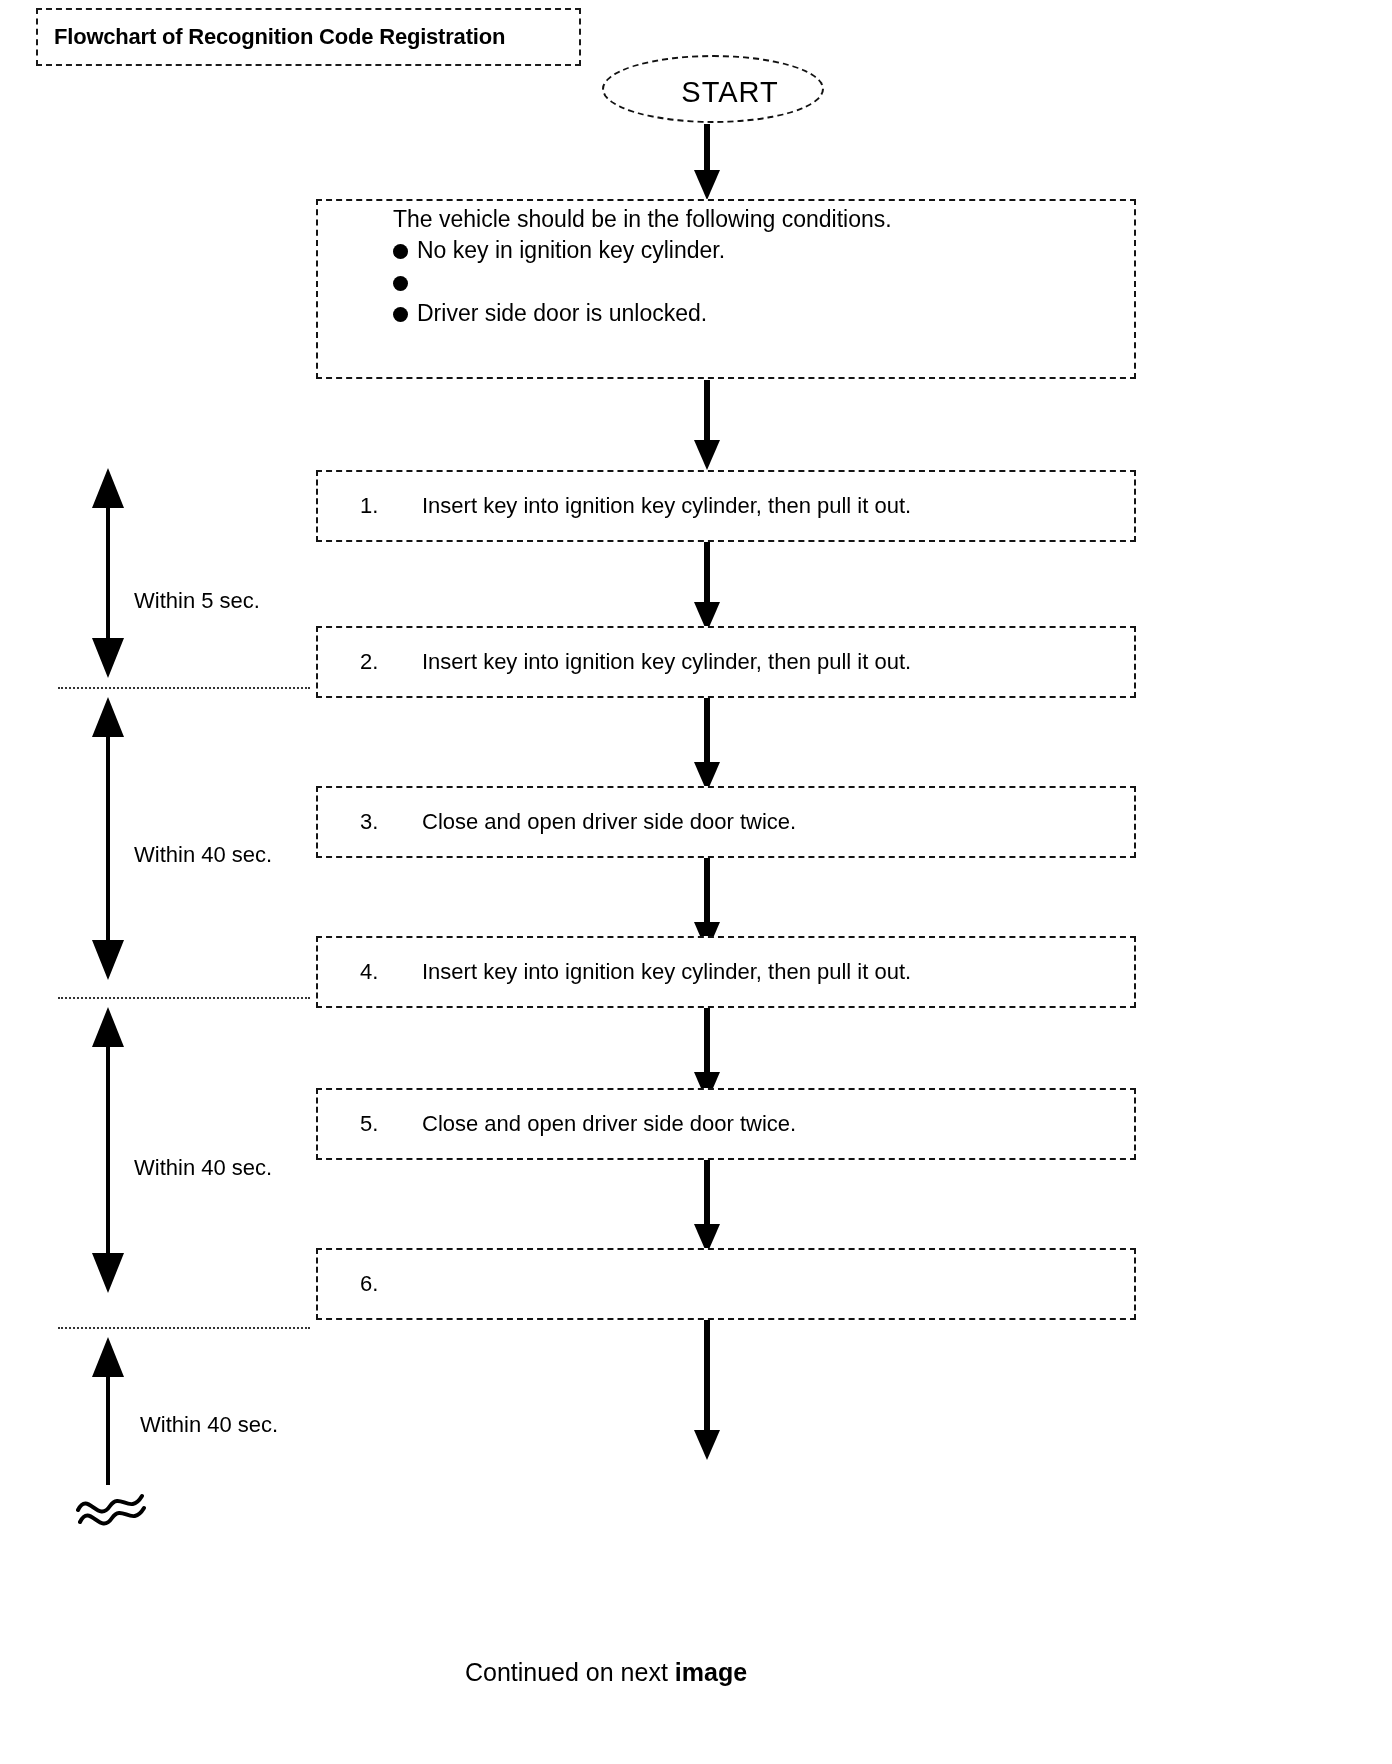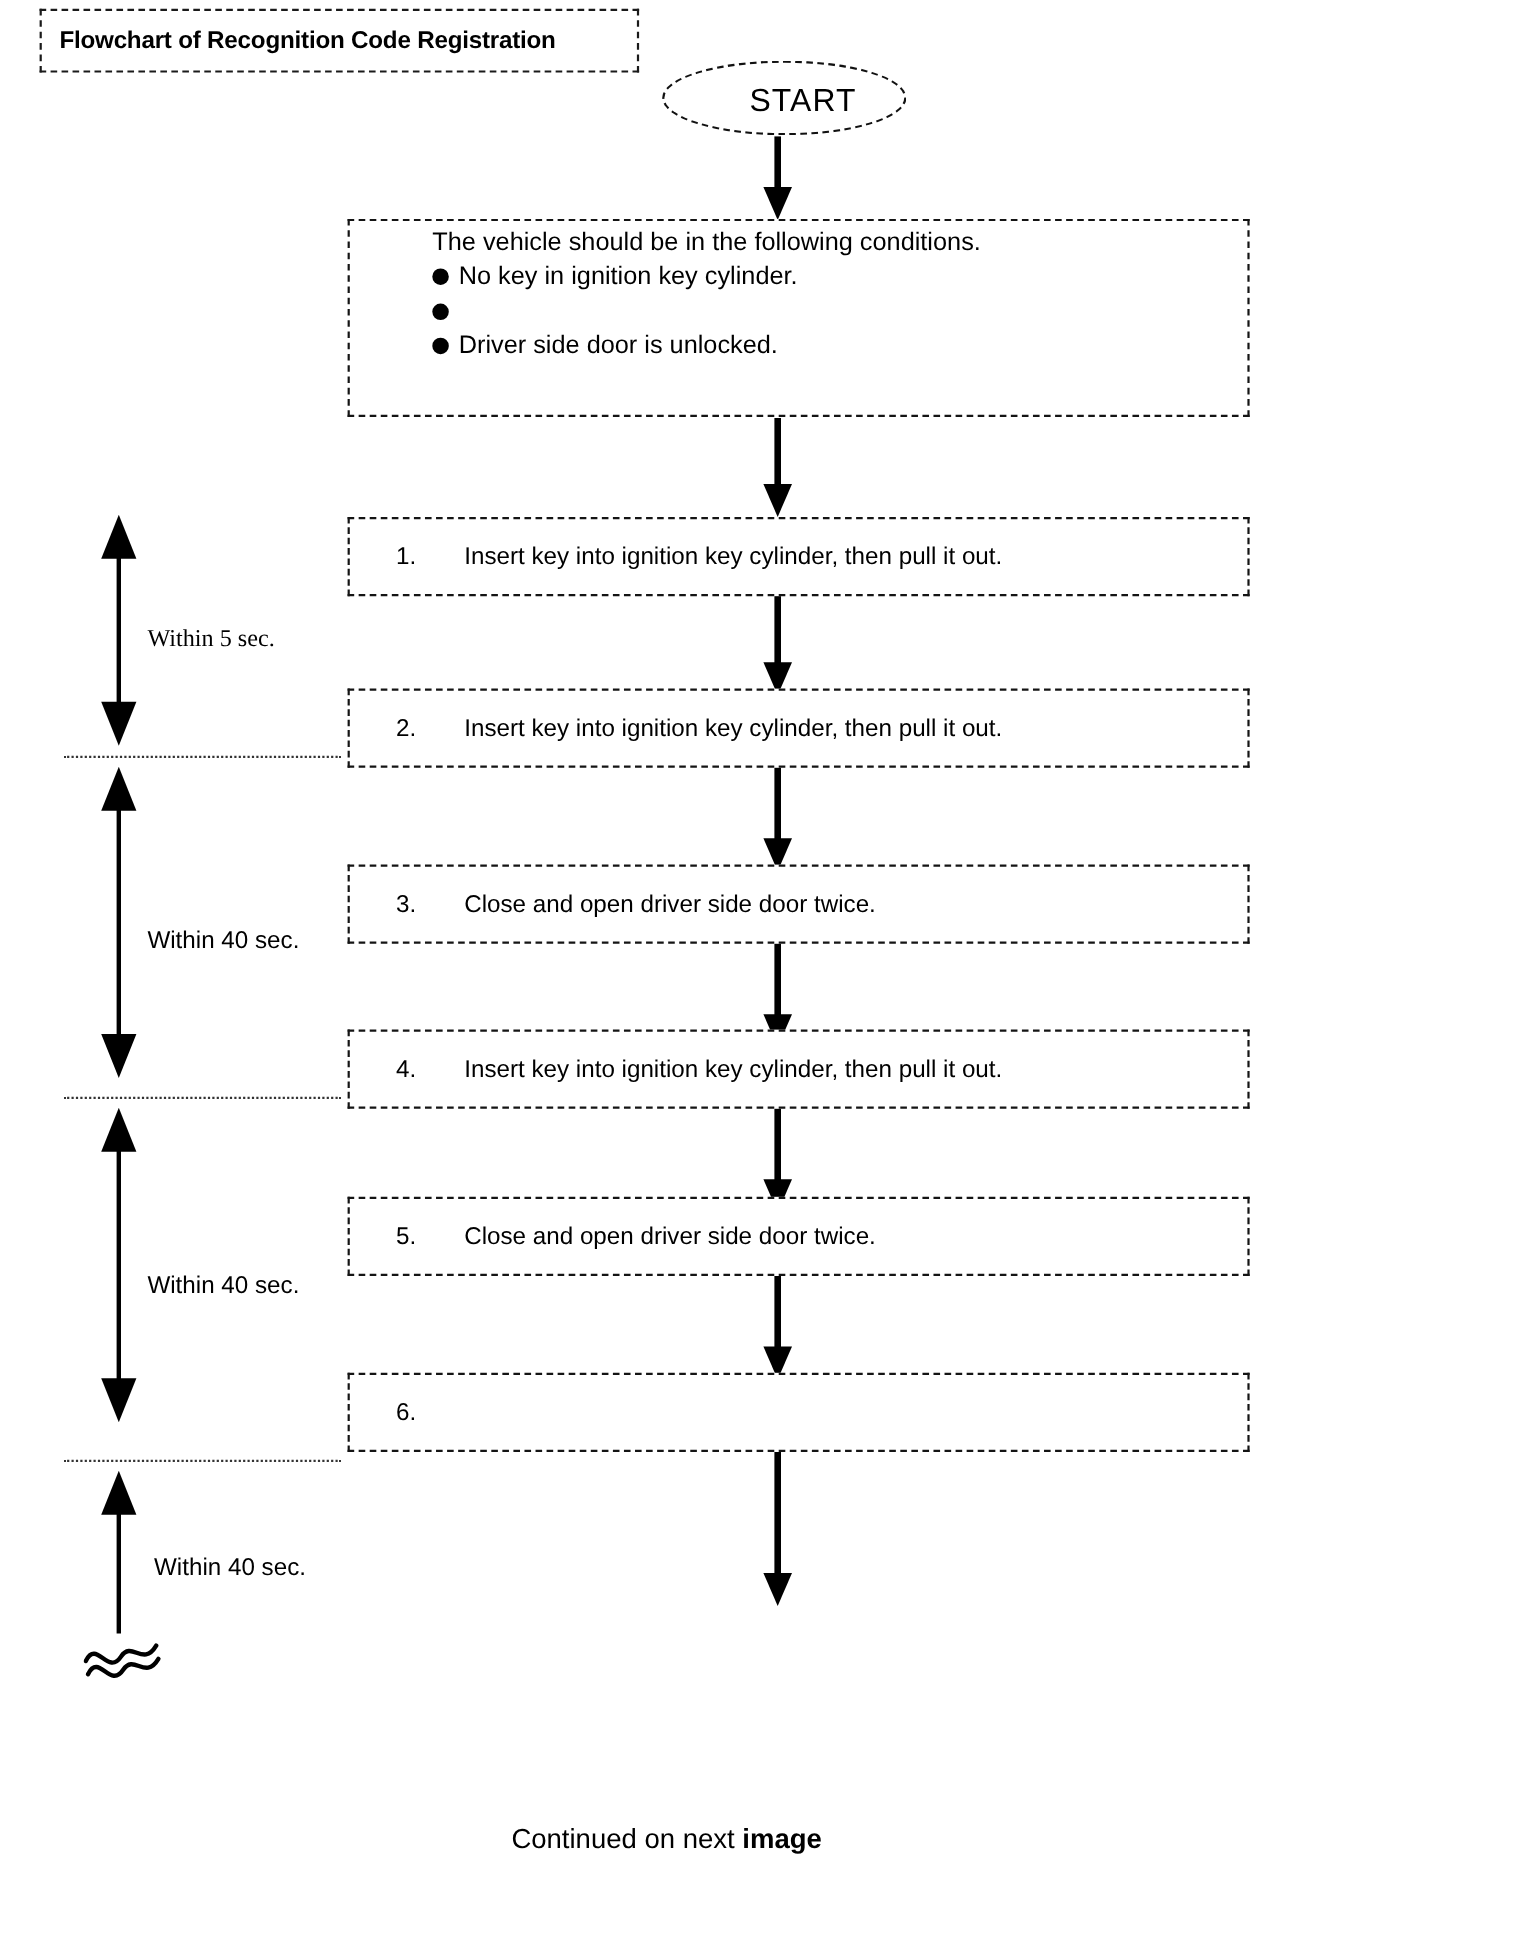"Within 5 sec." div.timing-label { font-family: Liberation Serif, serif -> none; top: 567px -> 588px }
